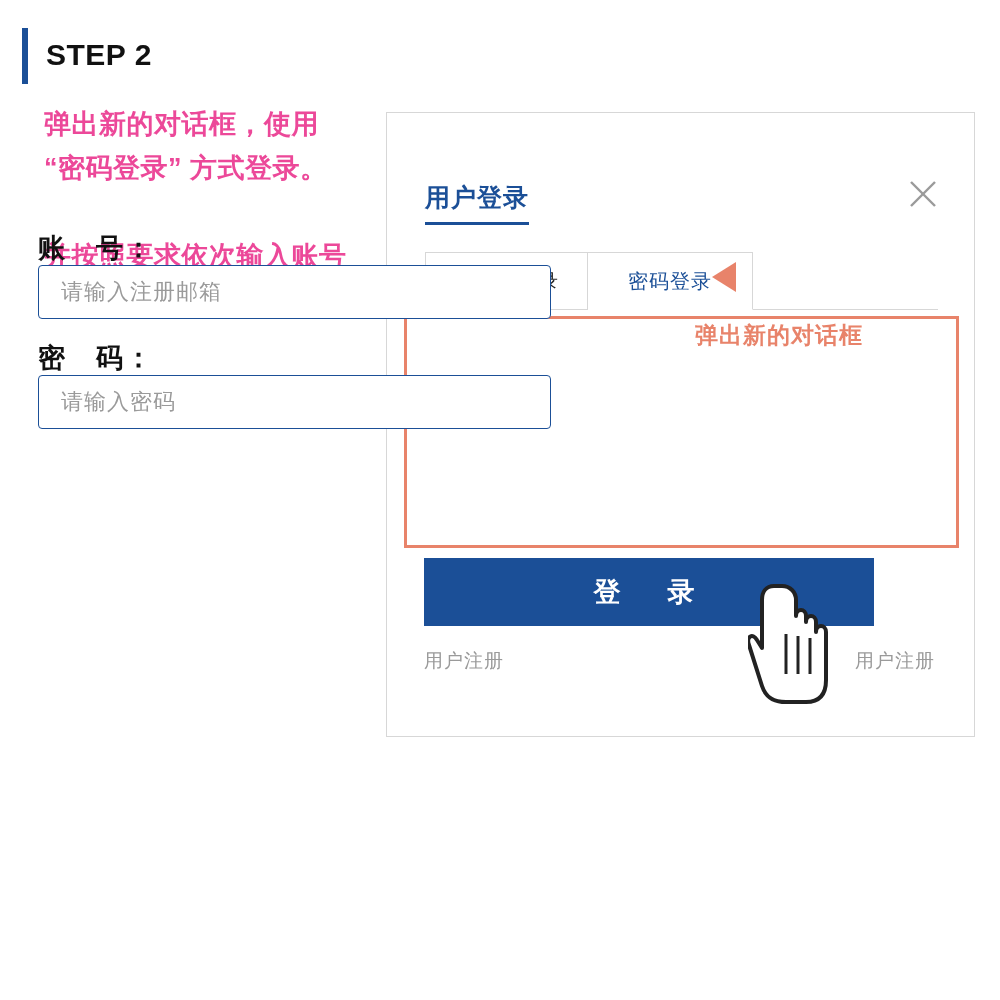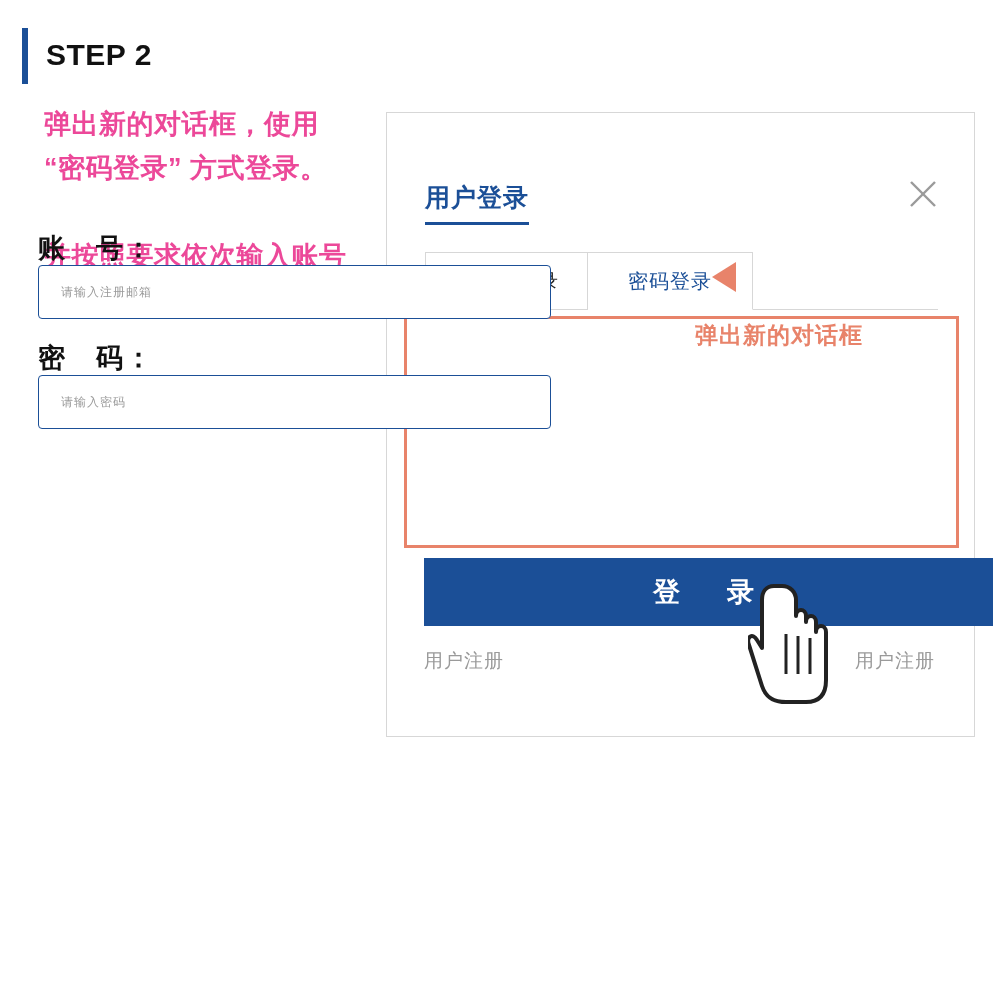"请输入注册邮箱" .text-input { font-size: 12px -> 22px }
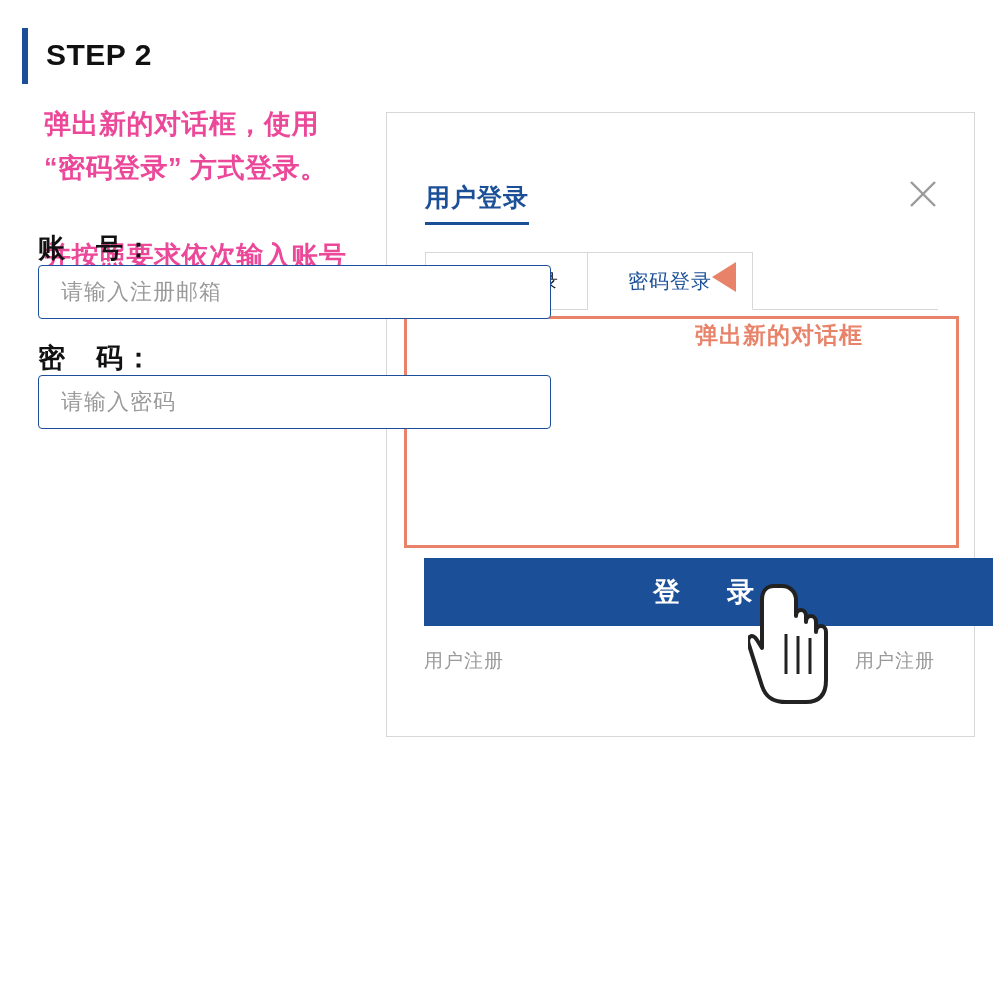"登 录" .login-button { width: 569px -> 450px }
